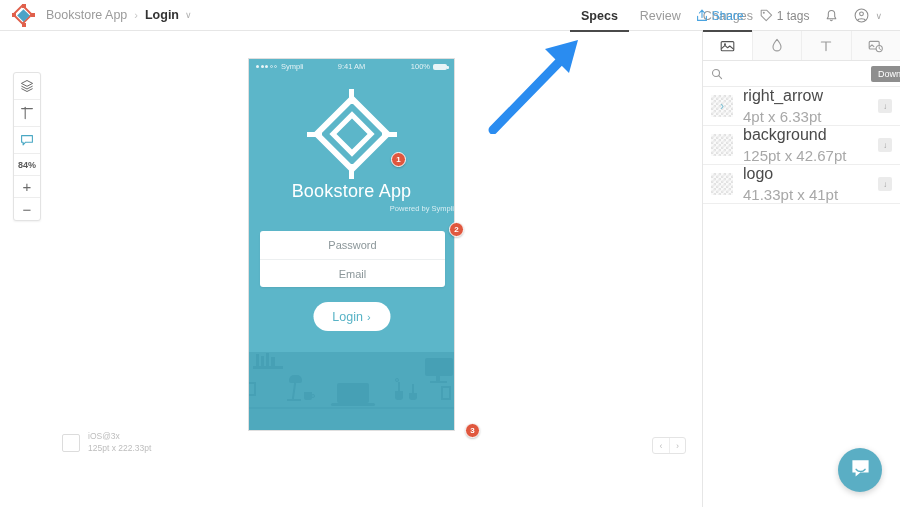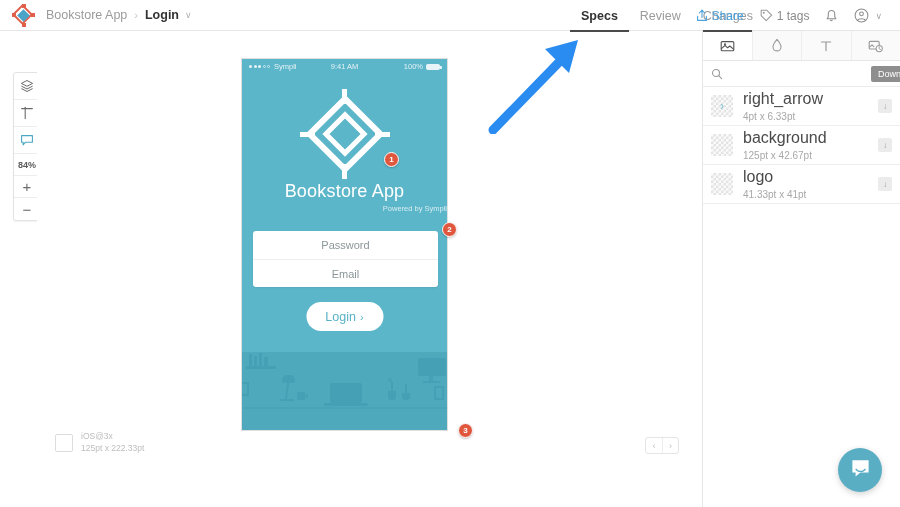"Sympli" .canvas { left: 37px -> 44px }
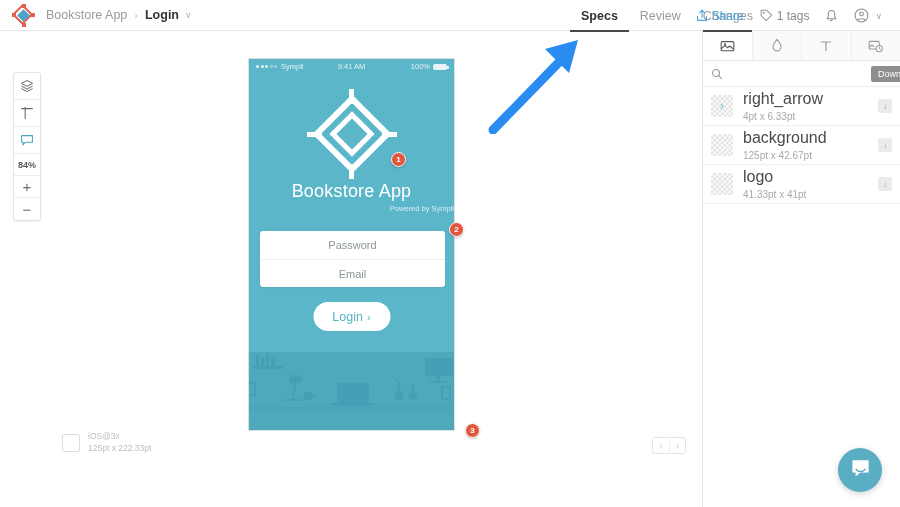"4pt x 6.33pt" .asset-size { font-size: 10px -> 15px }
